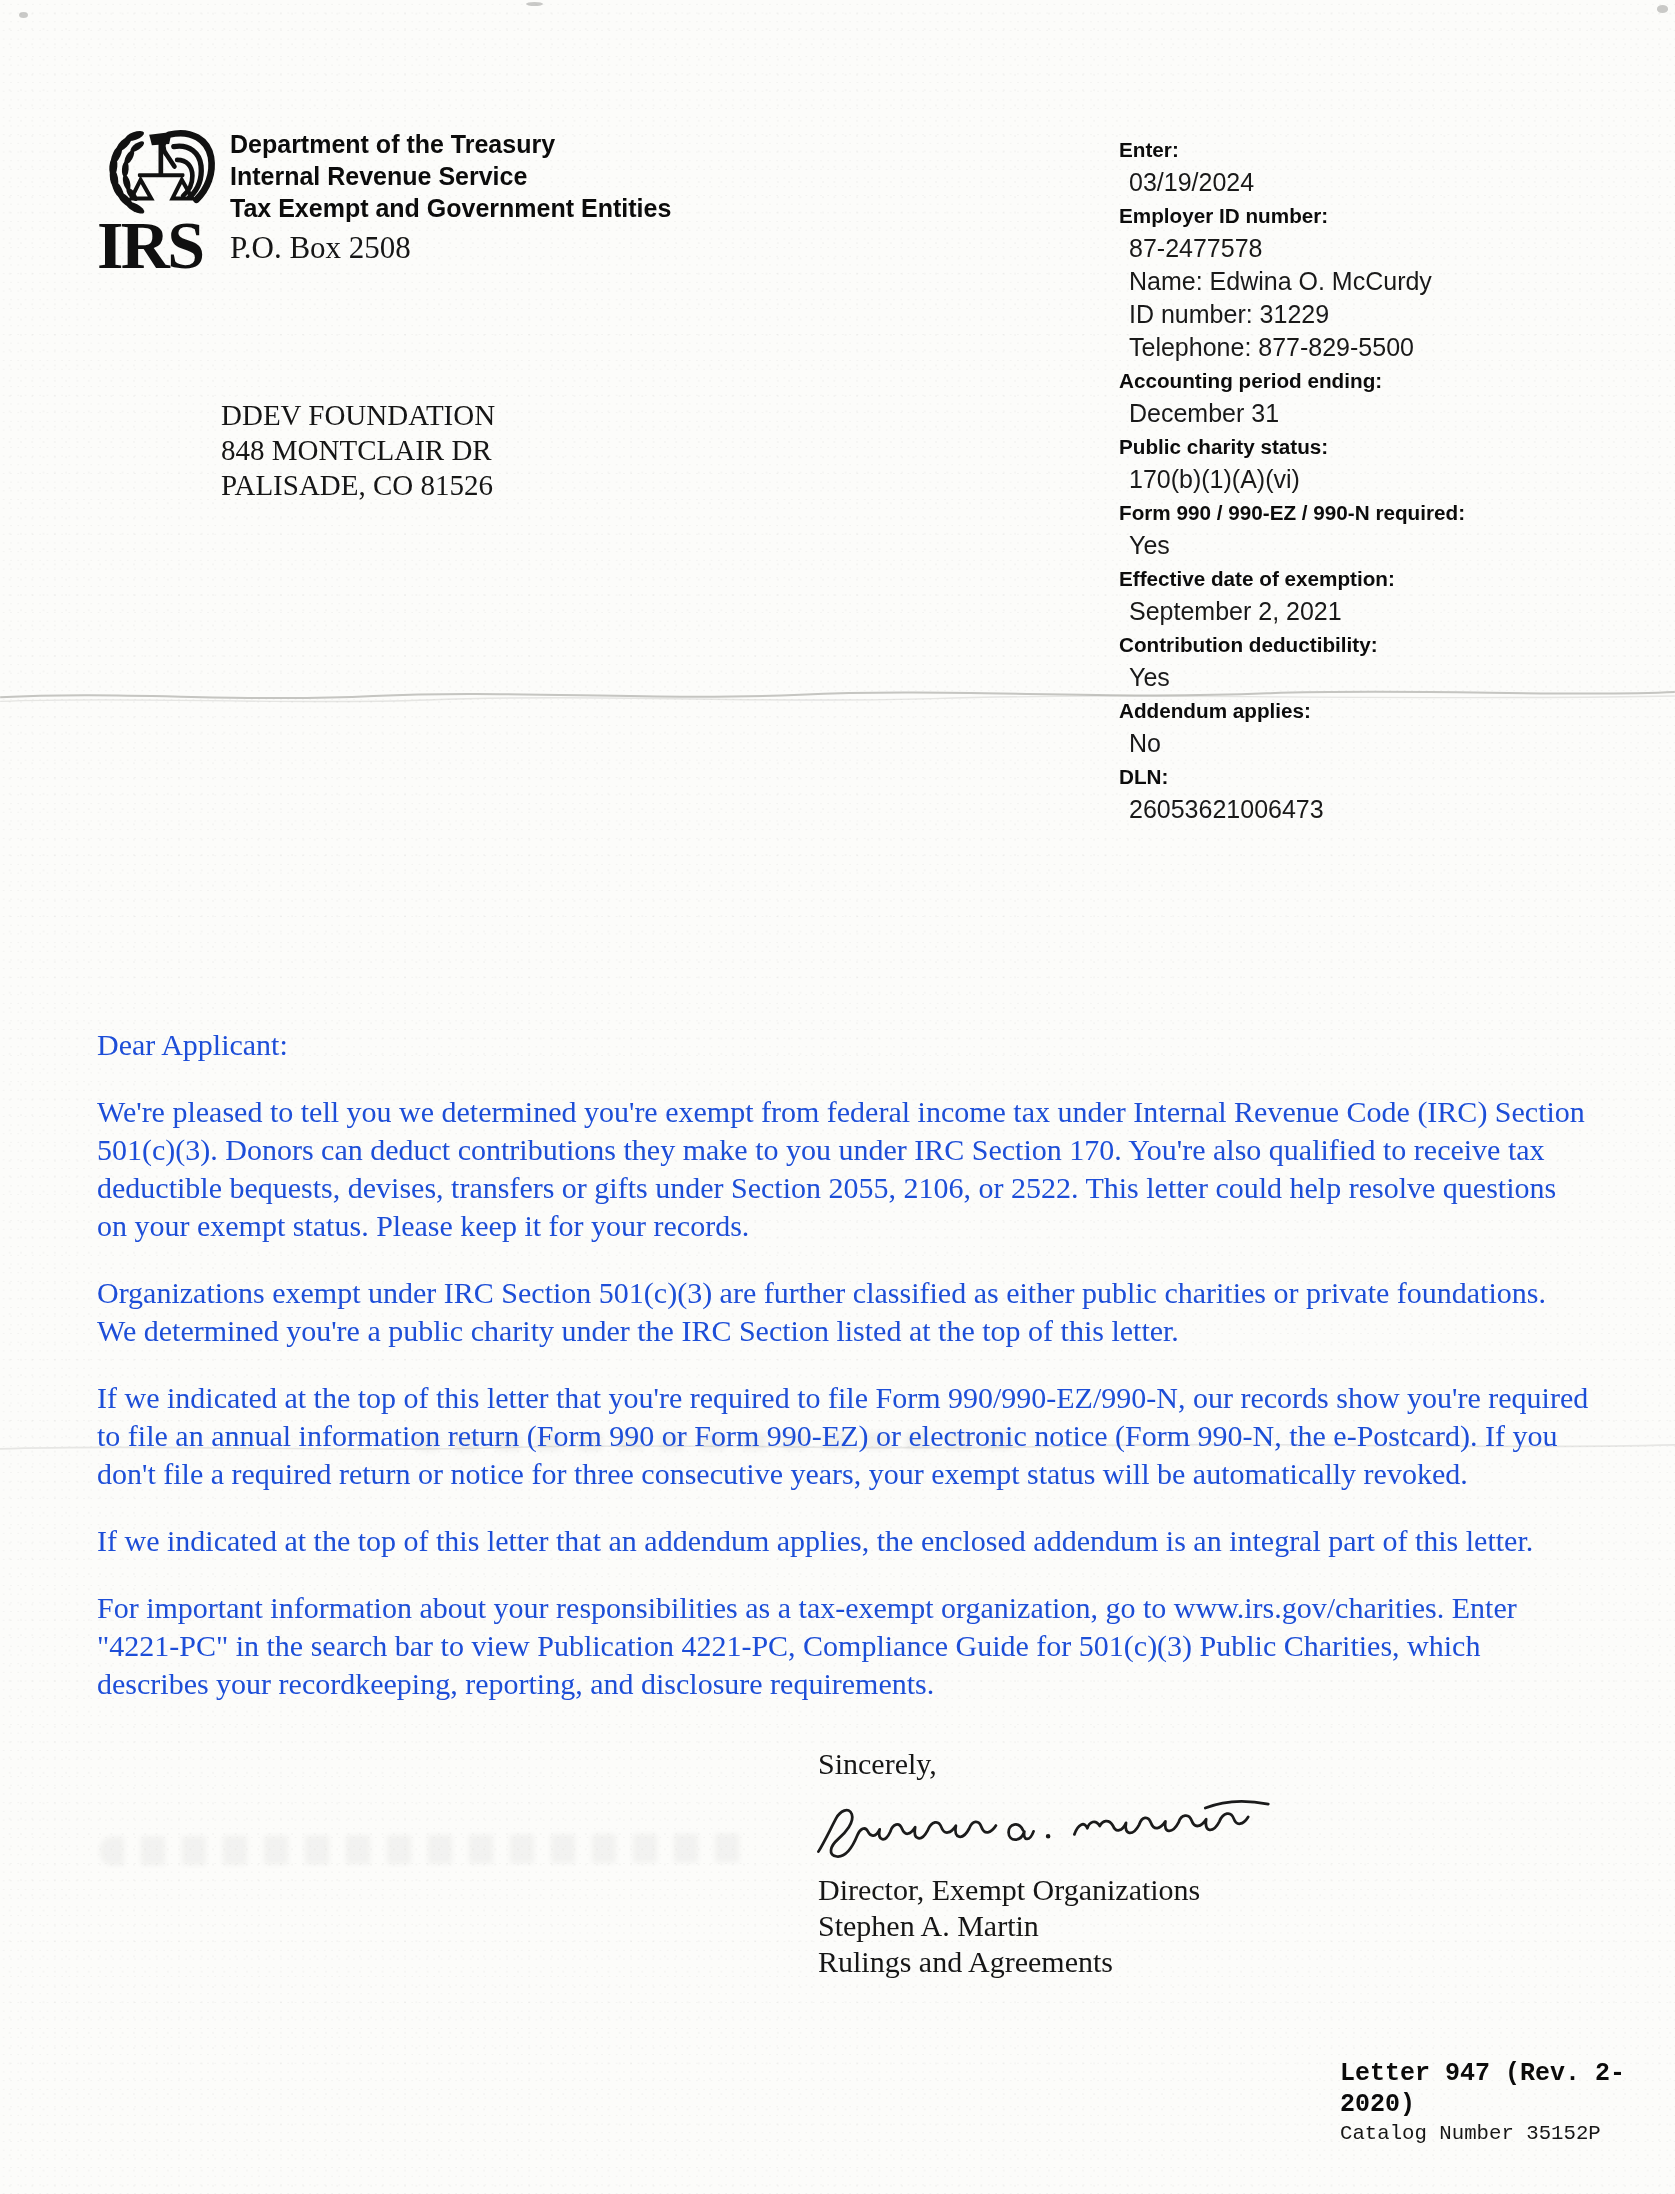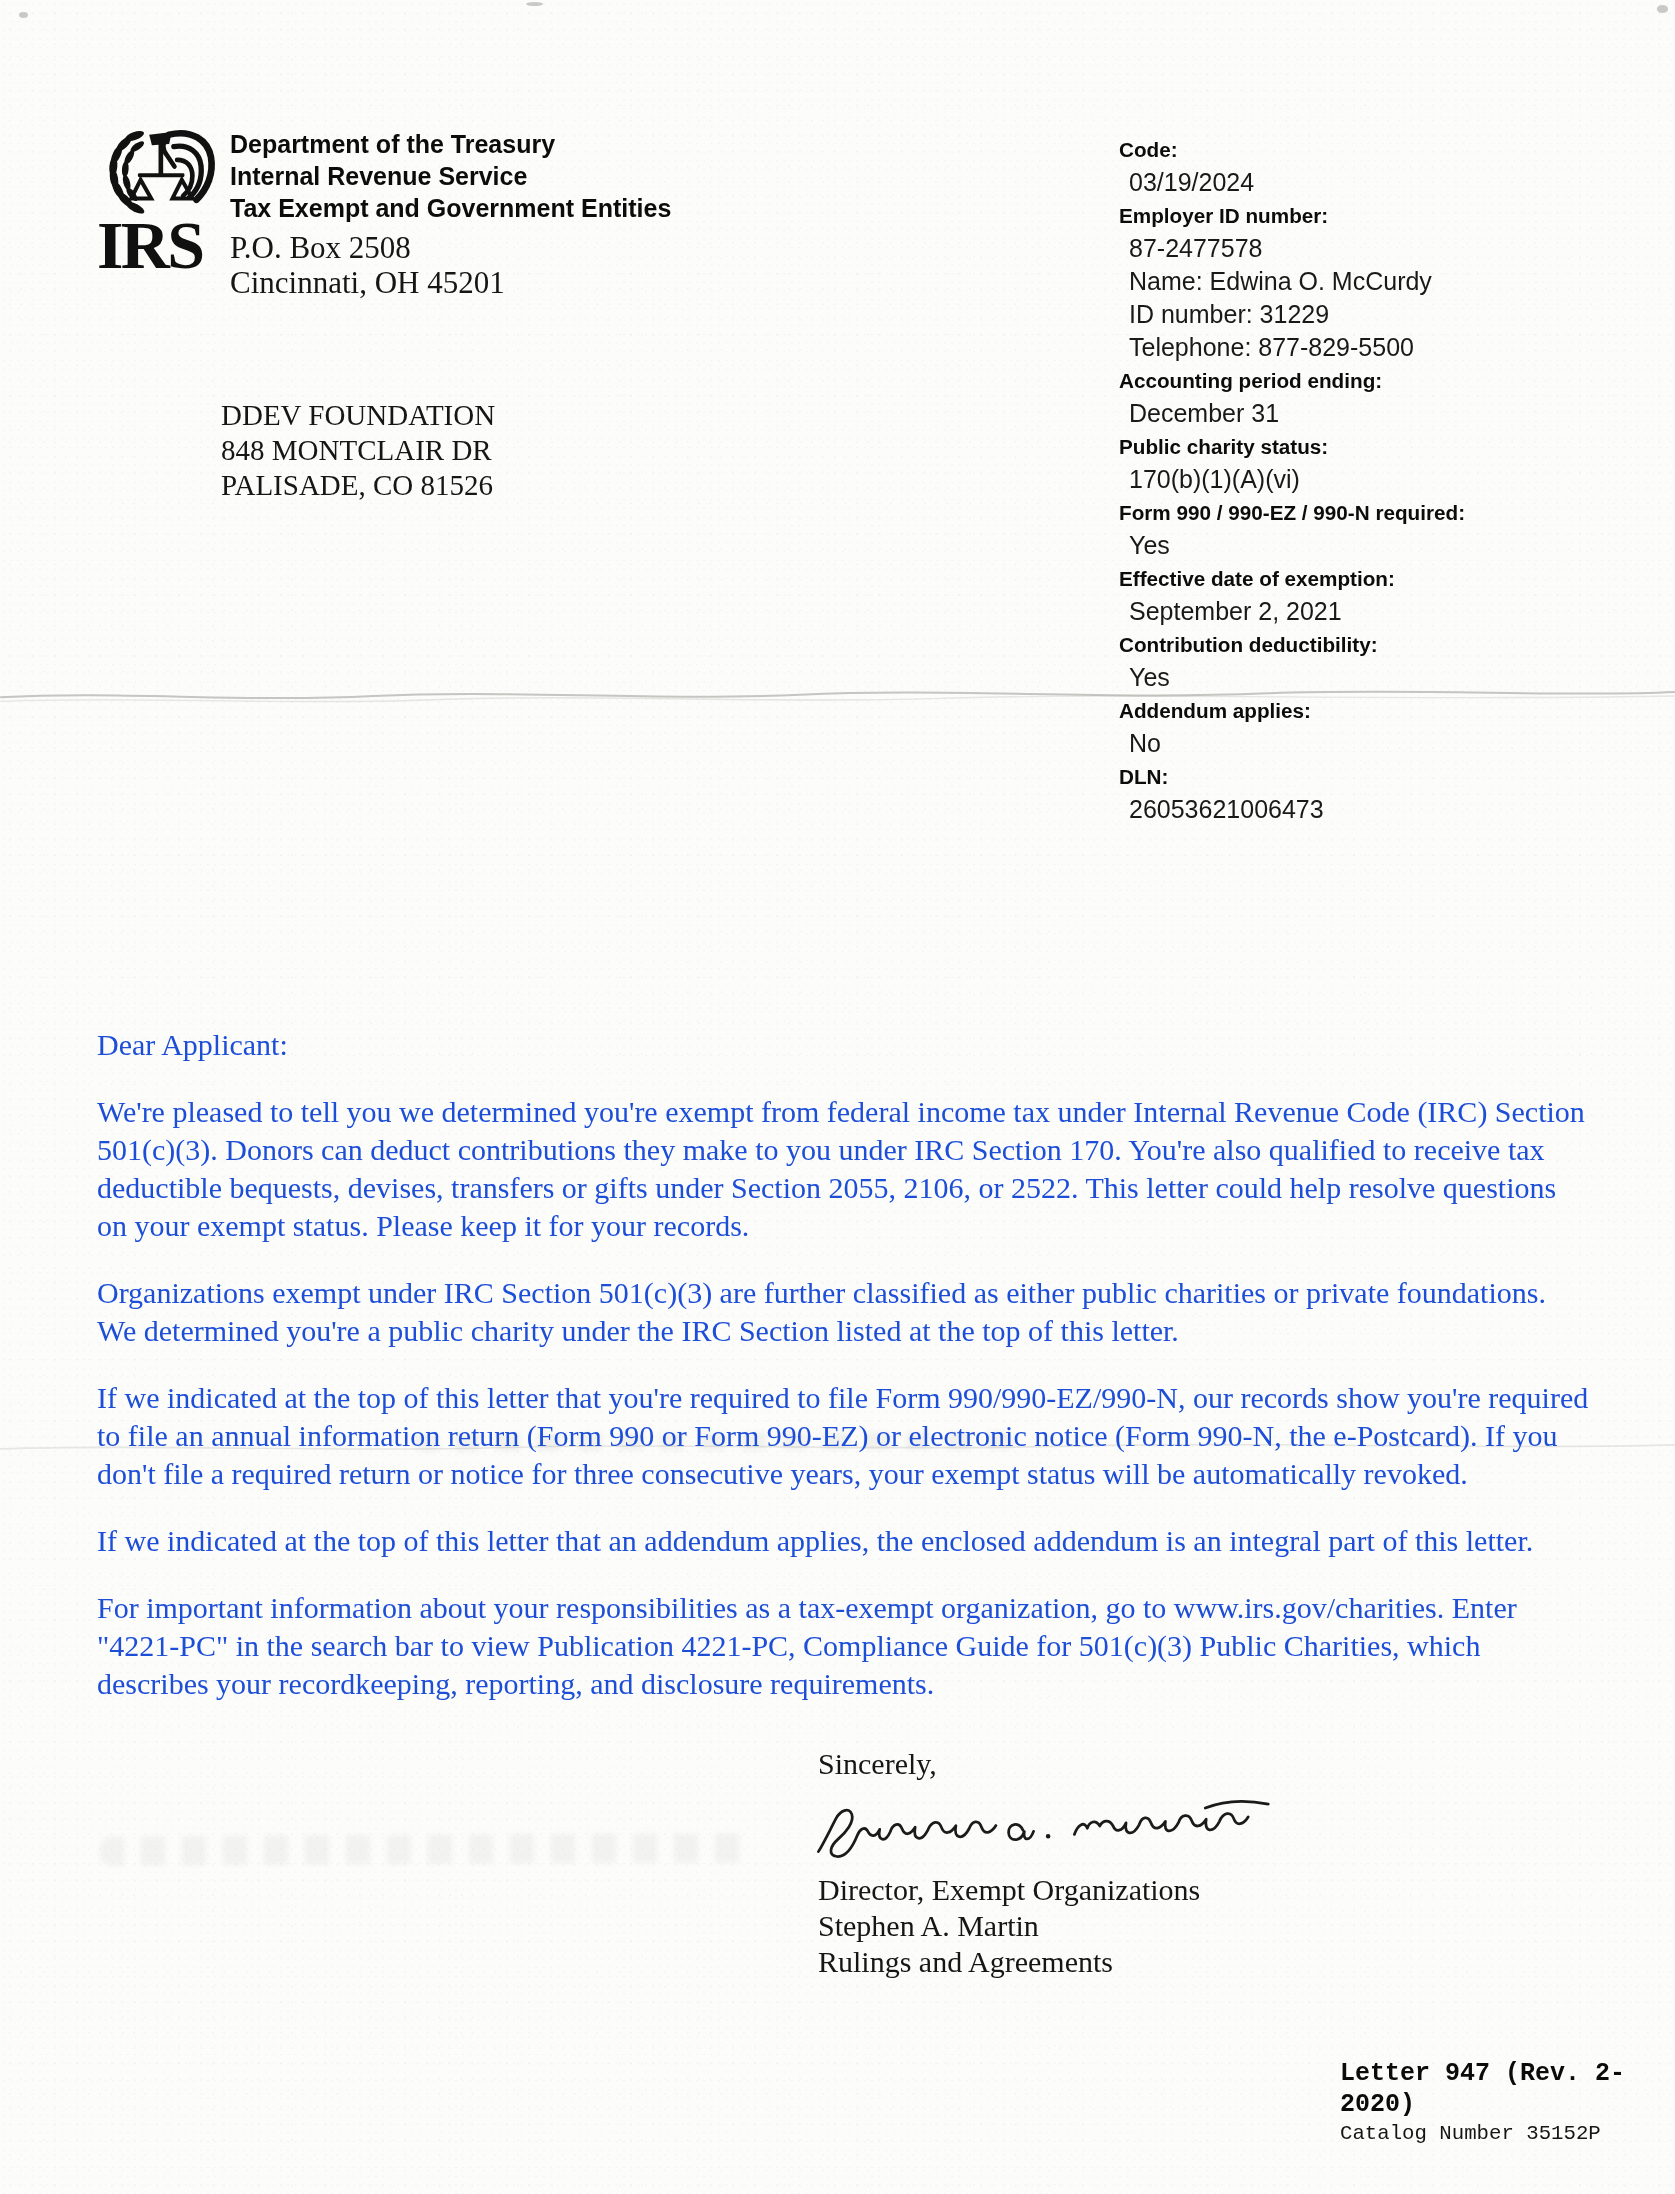"Code:" div.label { text: Code -> Enter }
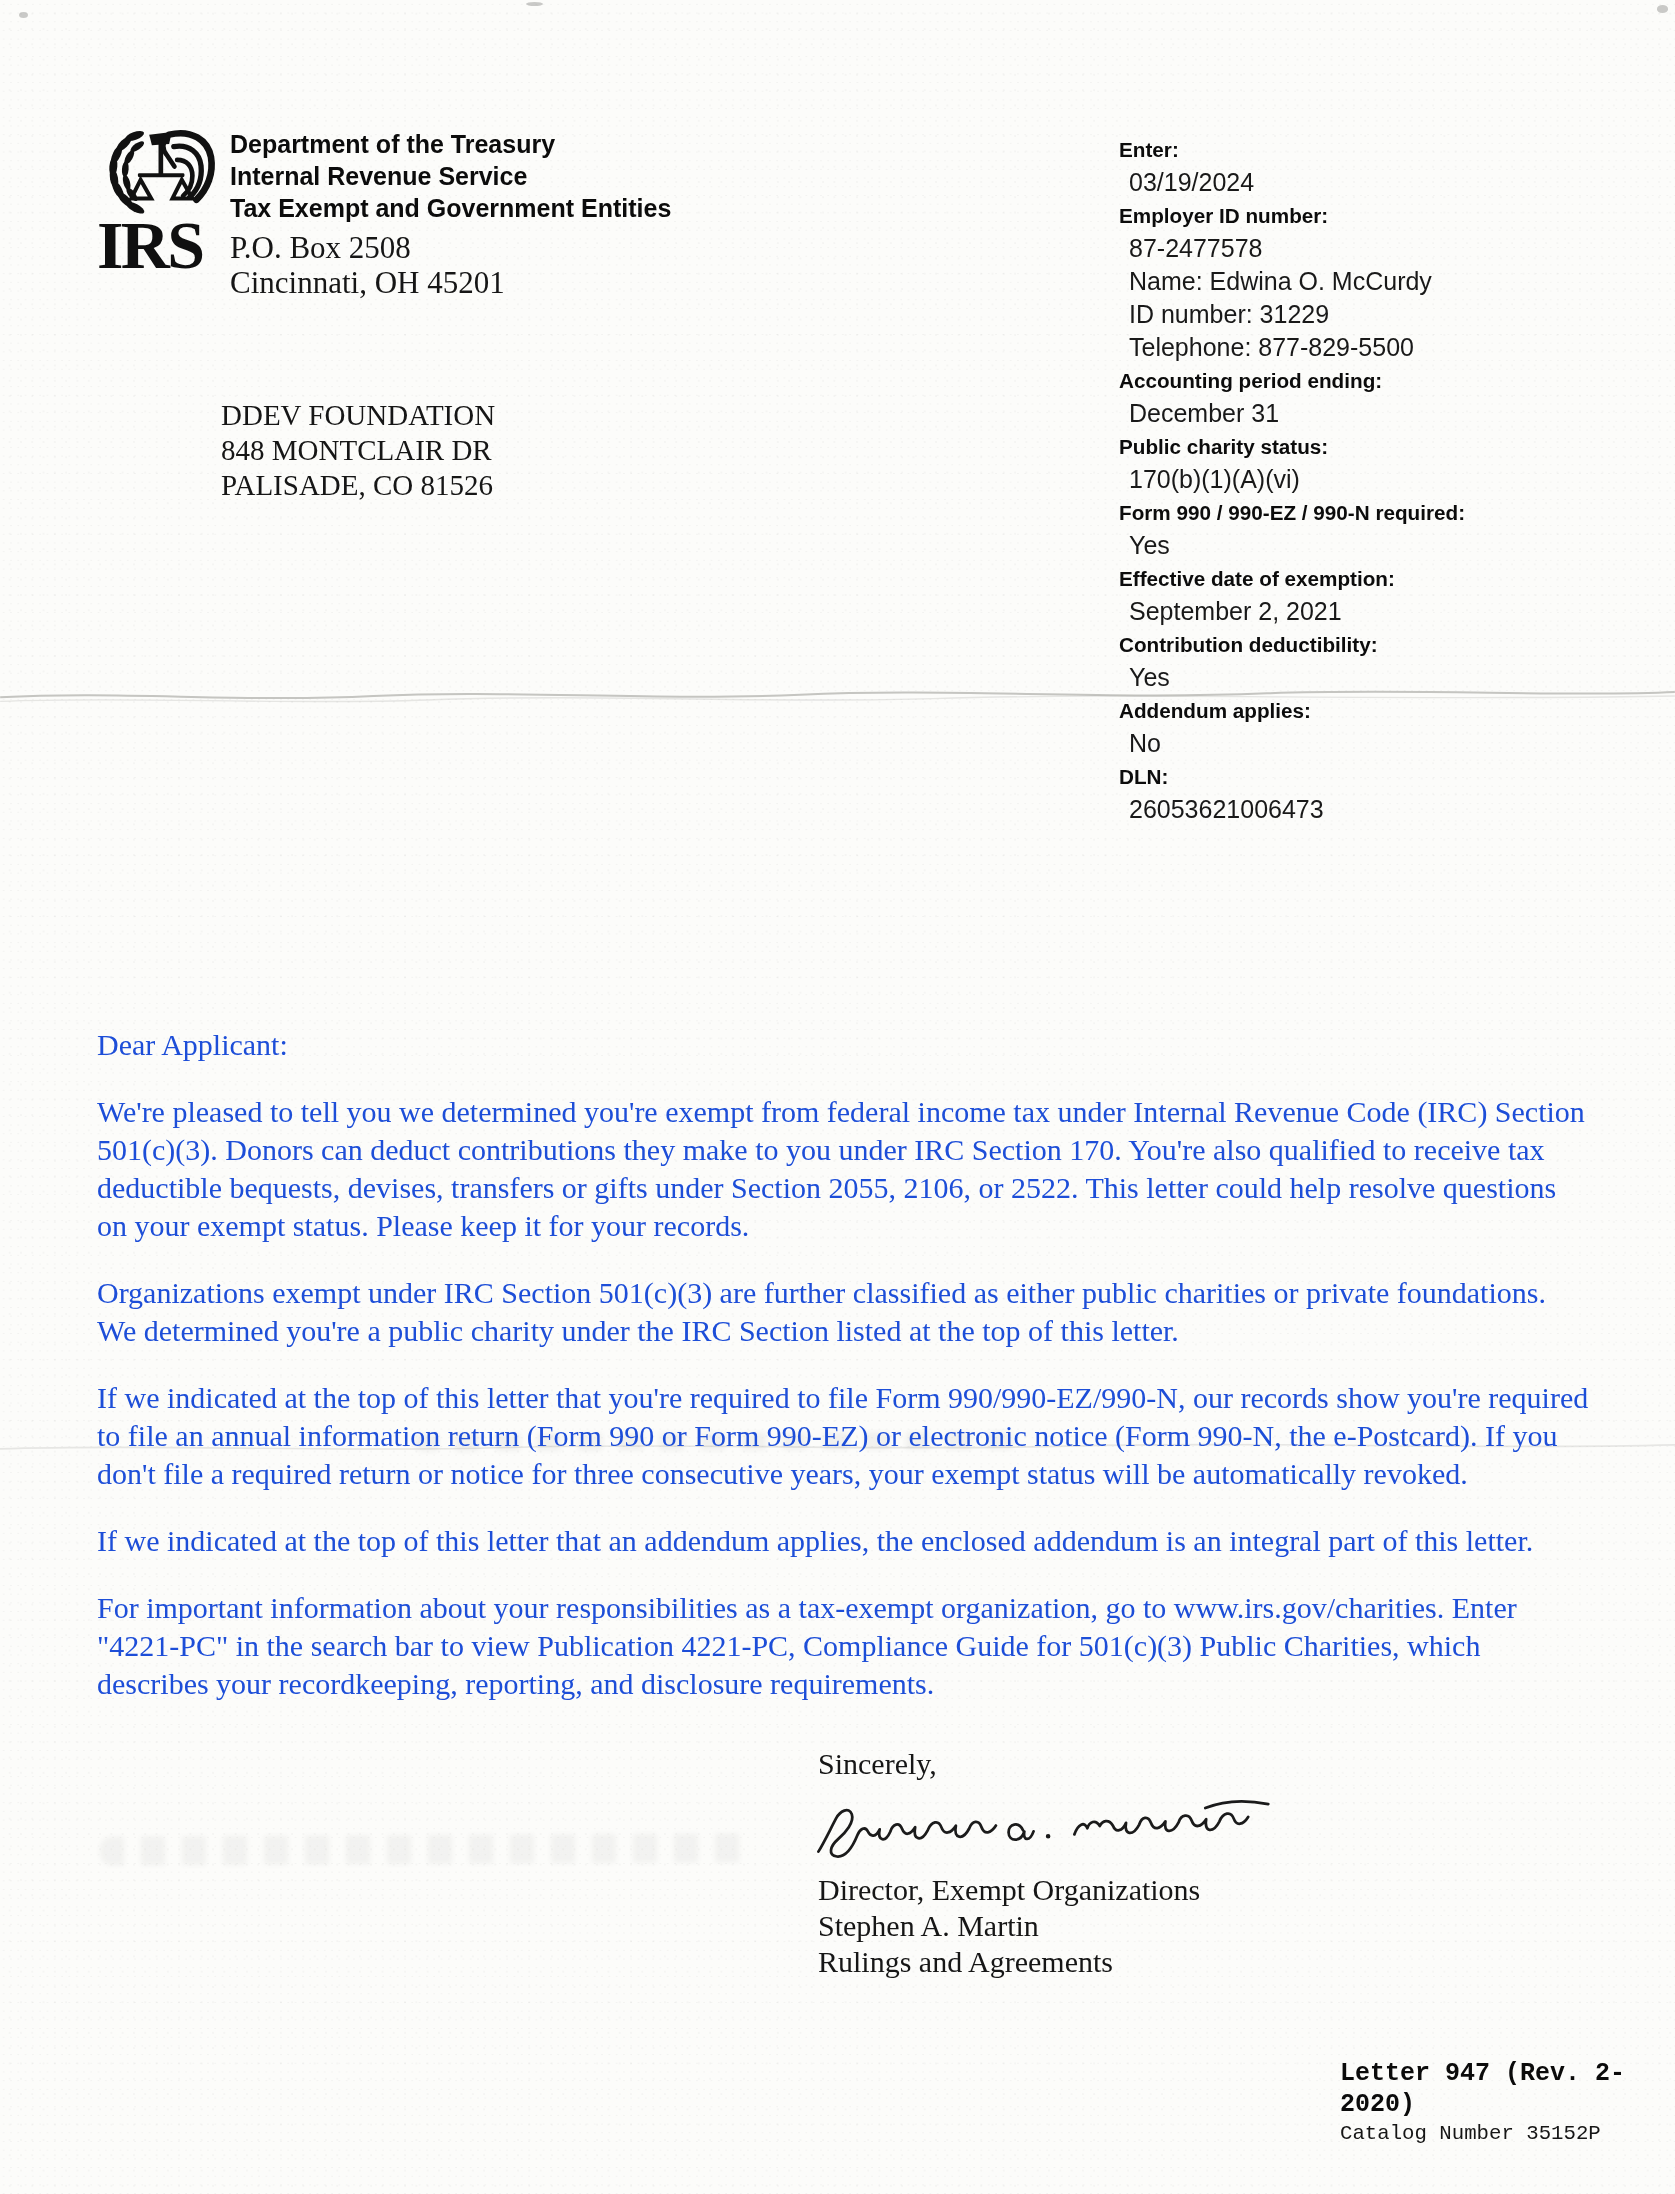"Cincinnati, OH 45201" div.addr-line { html: <div>Cincinnati, OH 45201</div> -> none }
